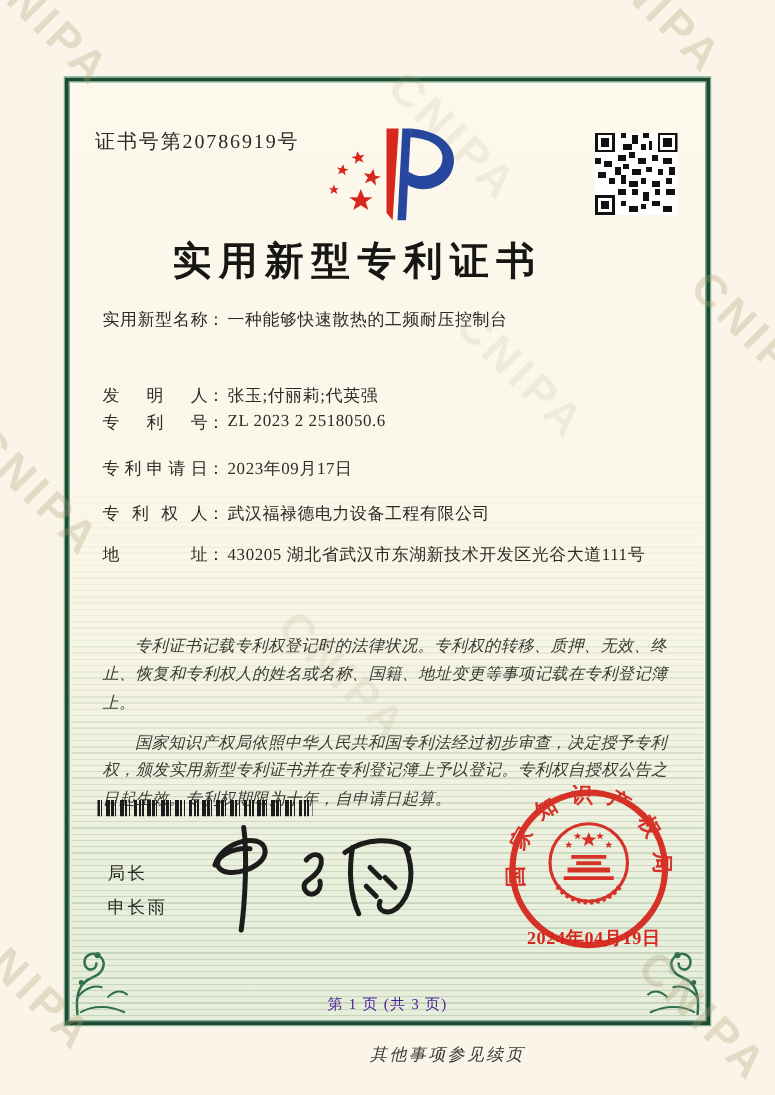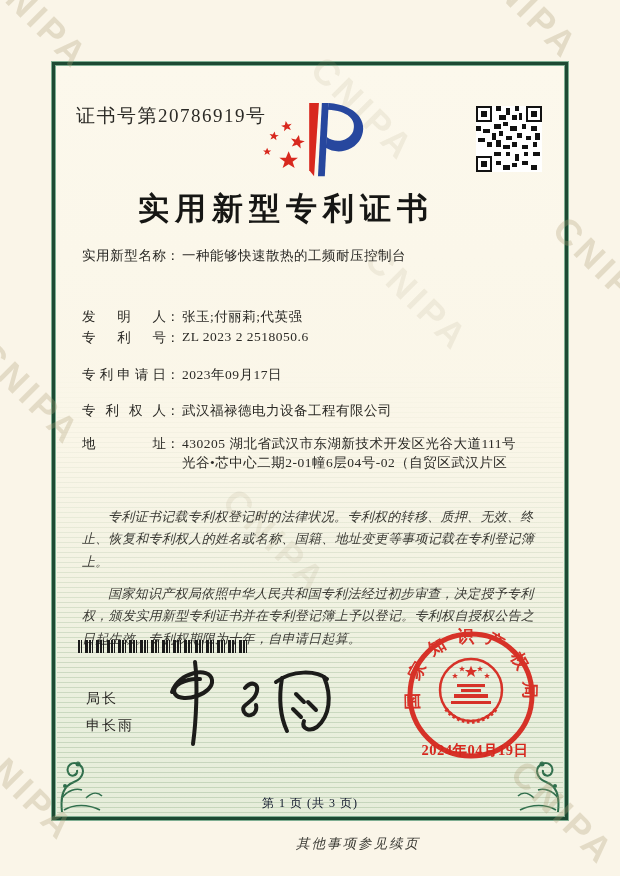"证书号第20786919号" .certno { font-size: 19px -> 16px }
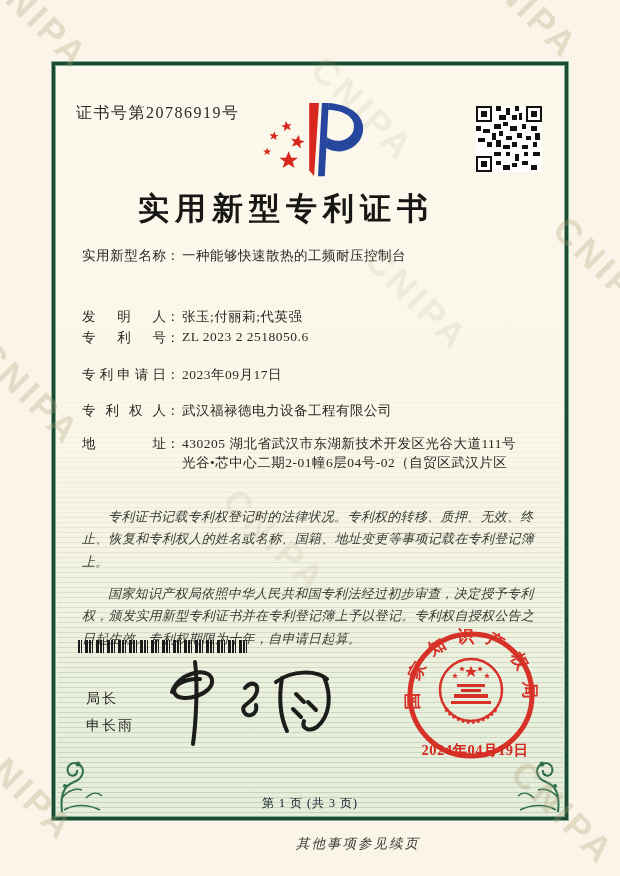"光谷•芯中心二期2-01幢6层04号-02（自贸区武汉片区" div.addr2 { html: <div>光谷•芯中心二期2-01幢6层04号-02（自贸区武汉片区</div> -> none }
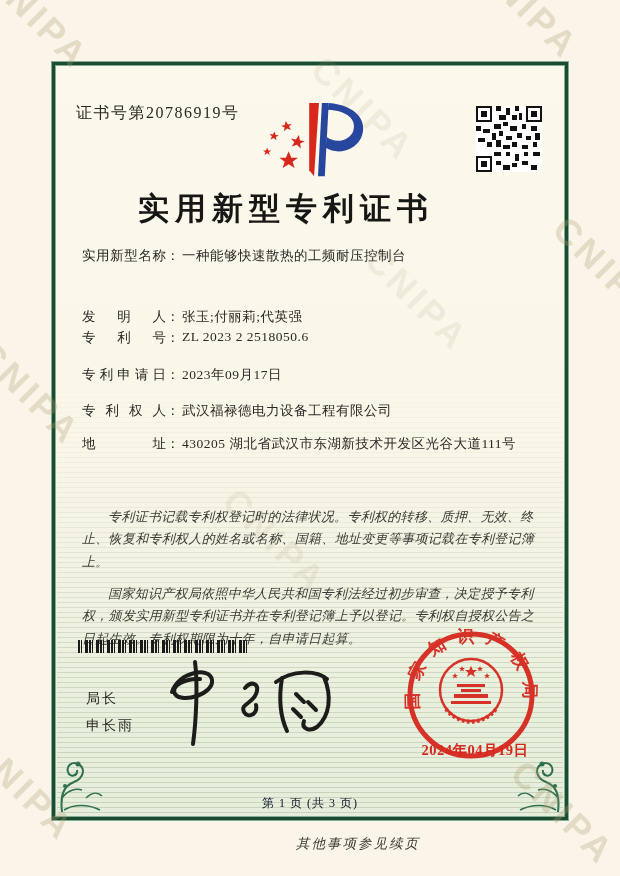"第 1 页 (共 3" .pagefoot { color: #0f172a -> #4c1d95 }
